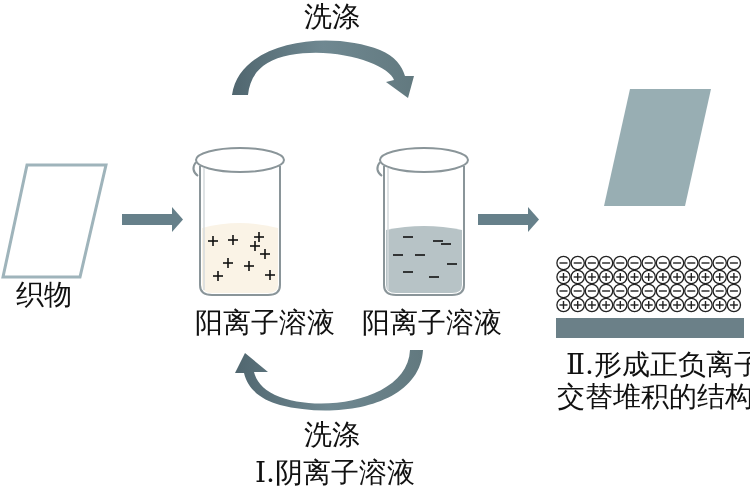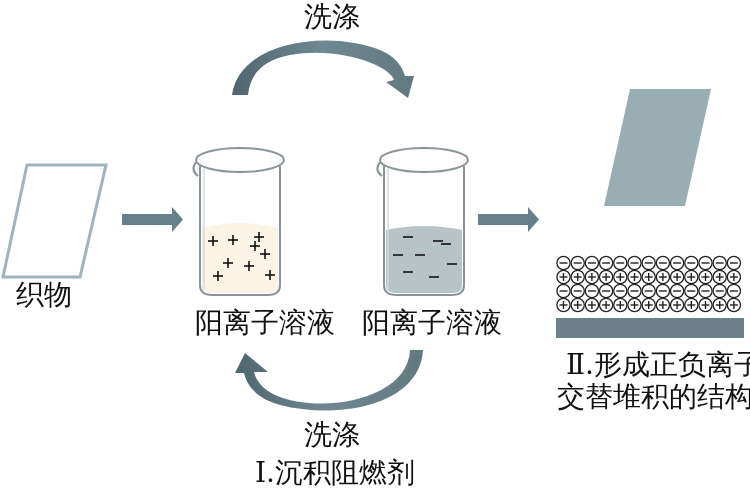"Ⅰ.沉积阻燃剂" div.lbl { text: Ⅰ.沉积阻燃剂 -> Ⅰ.阴离子溶液 }
